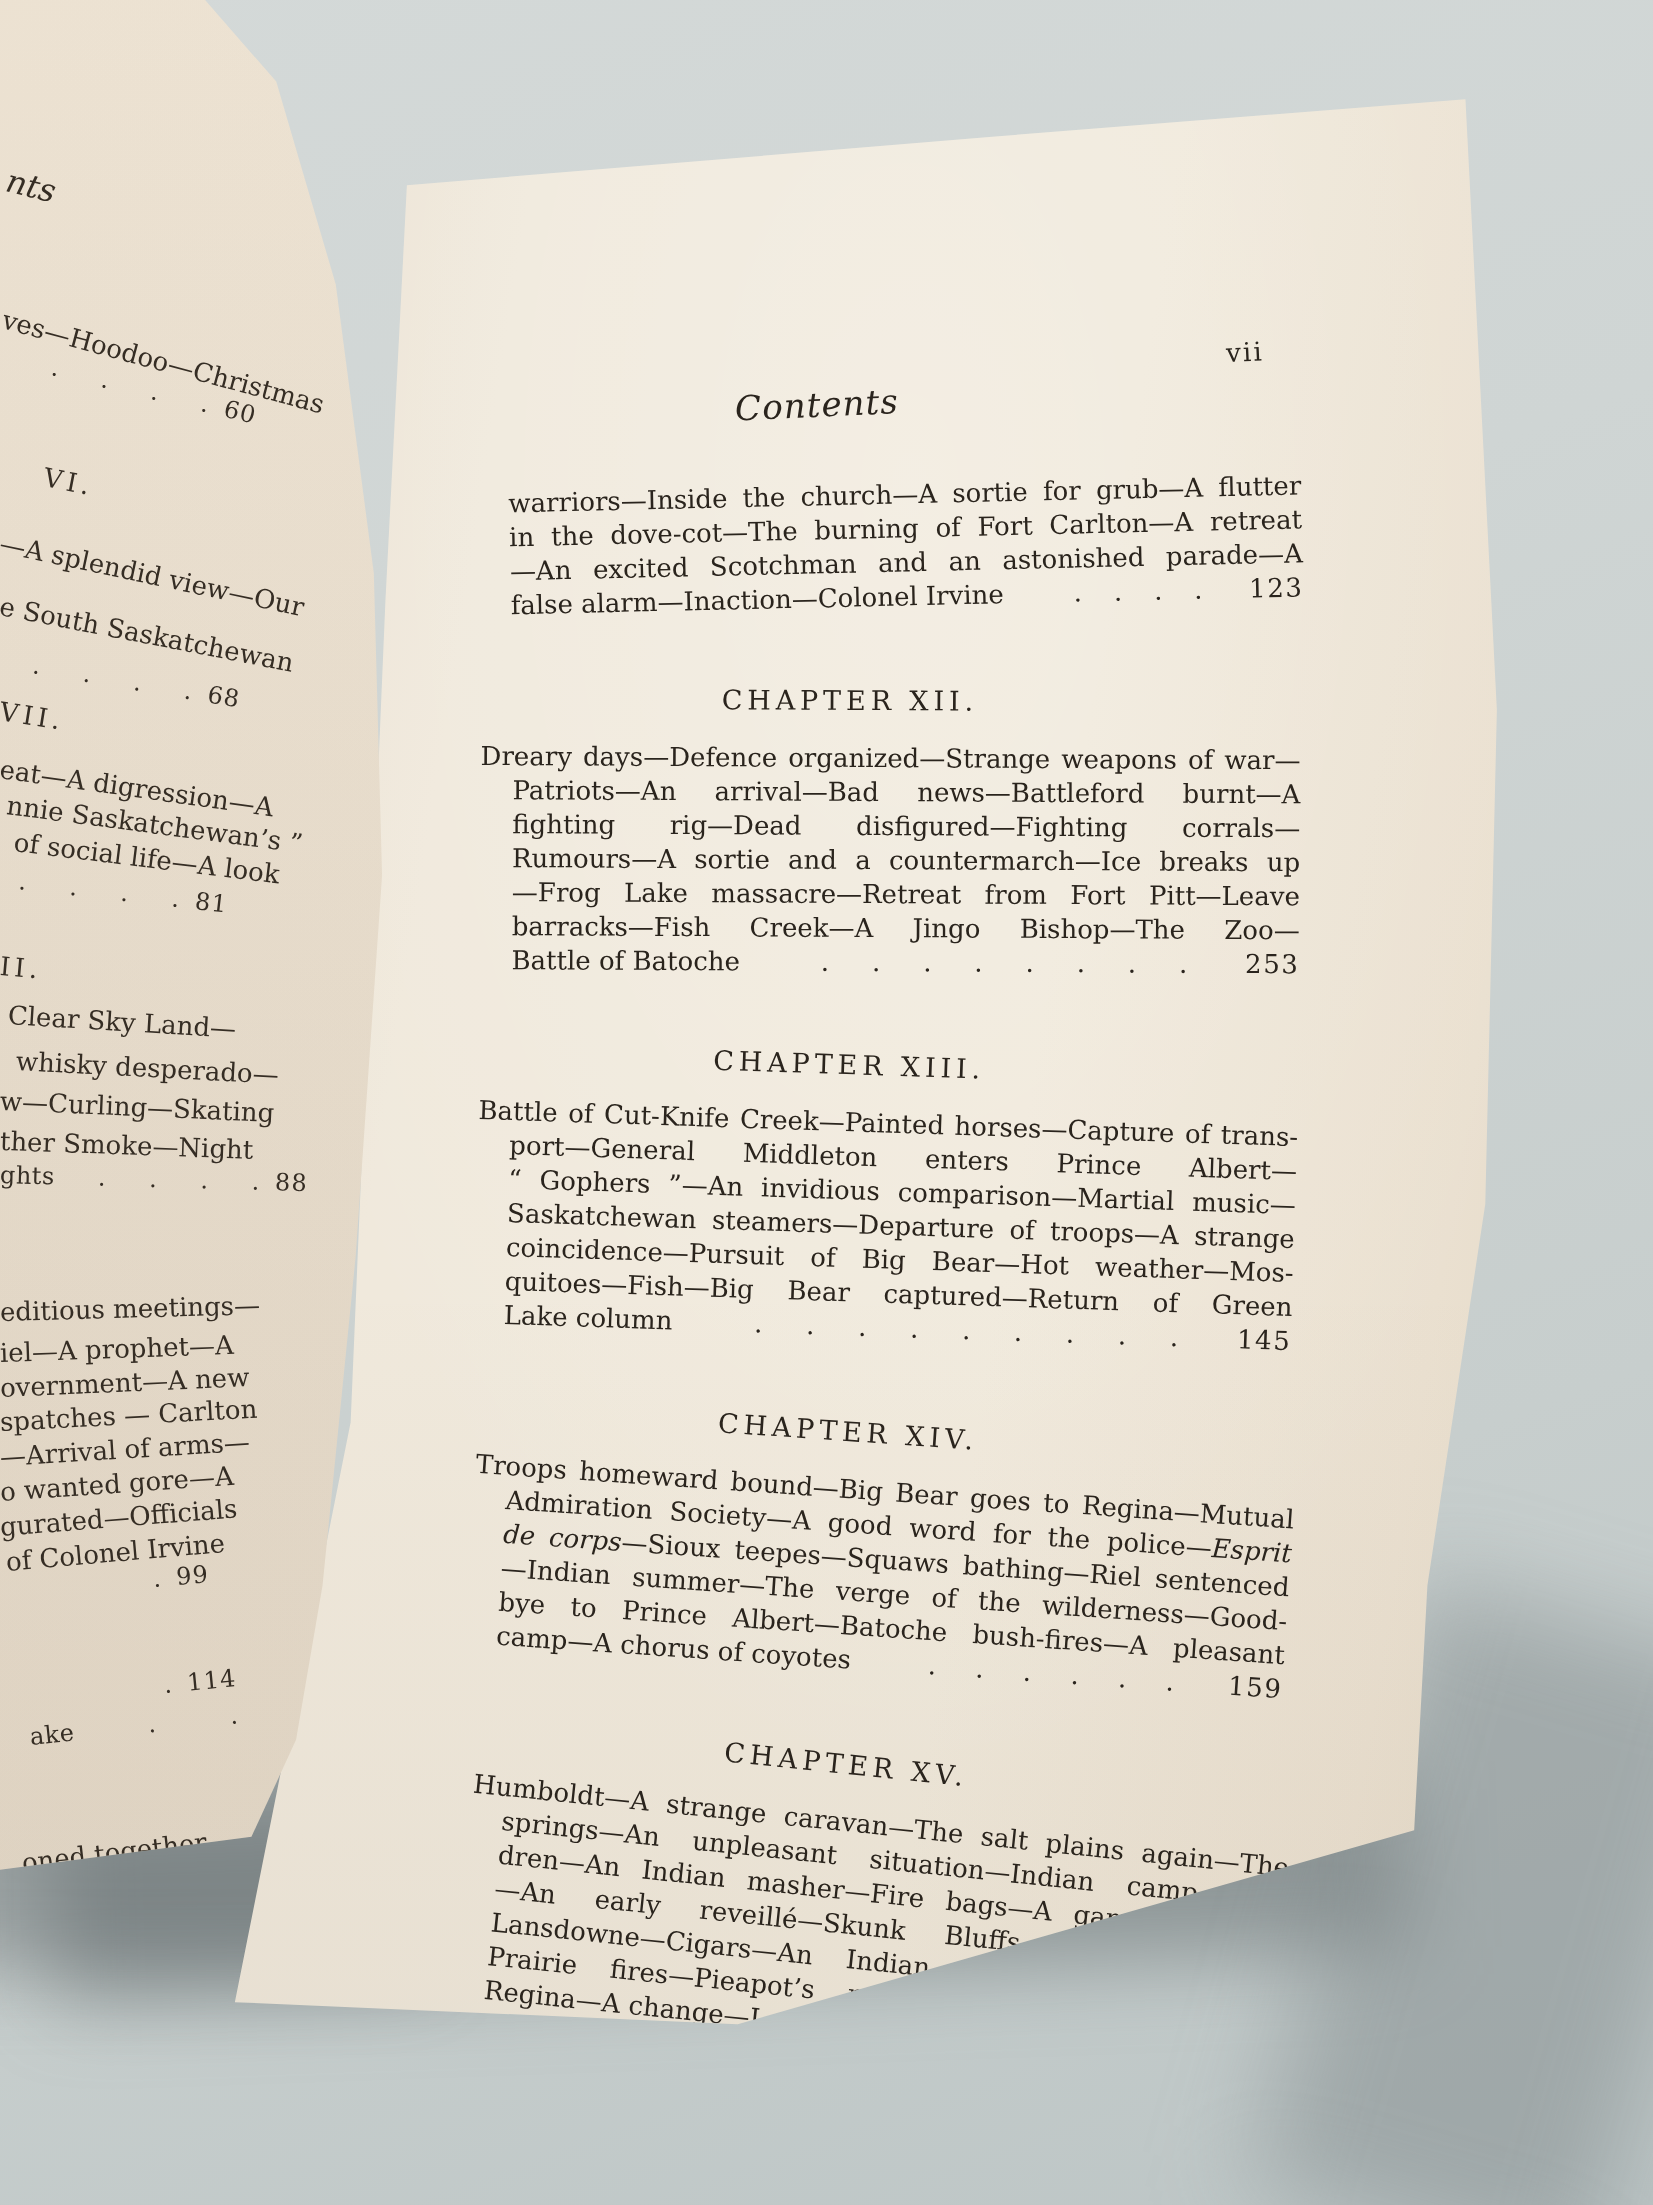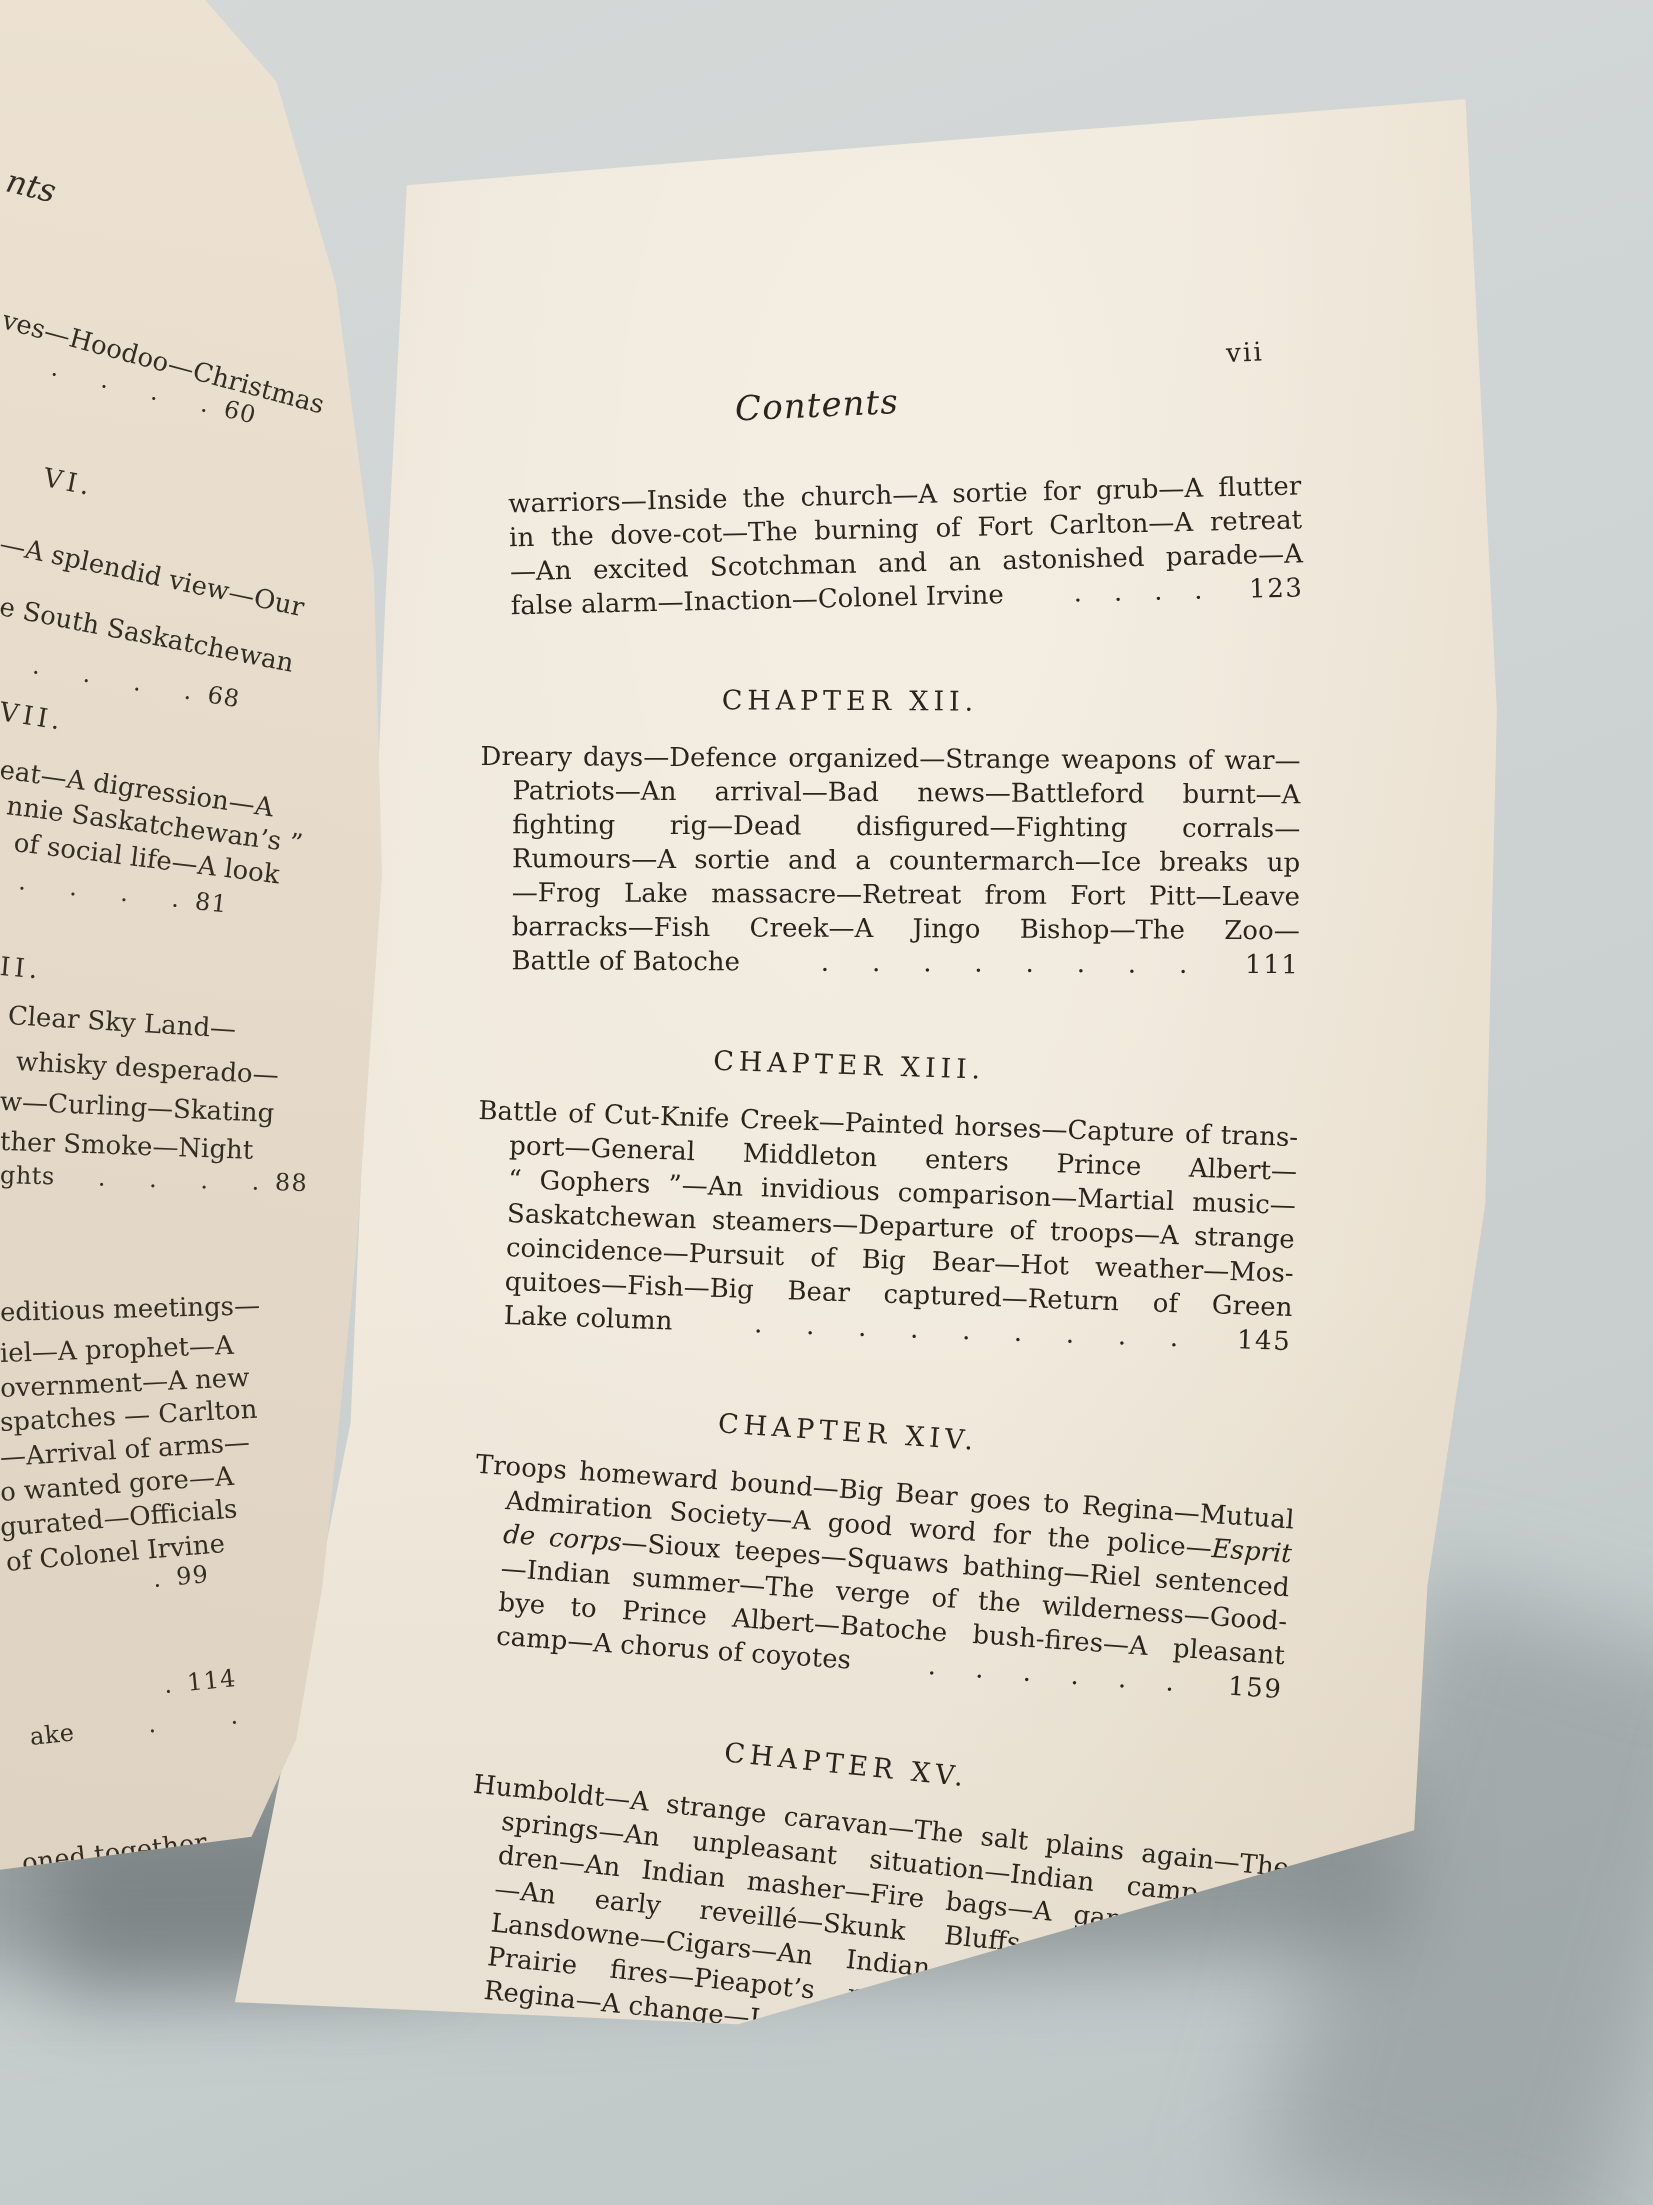"111" span.pg { text: 111 -> 253 }
